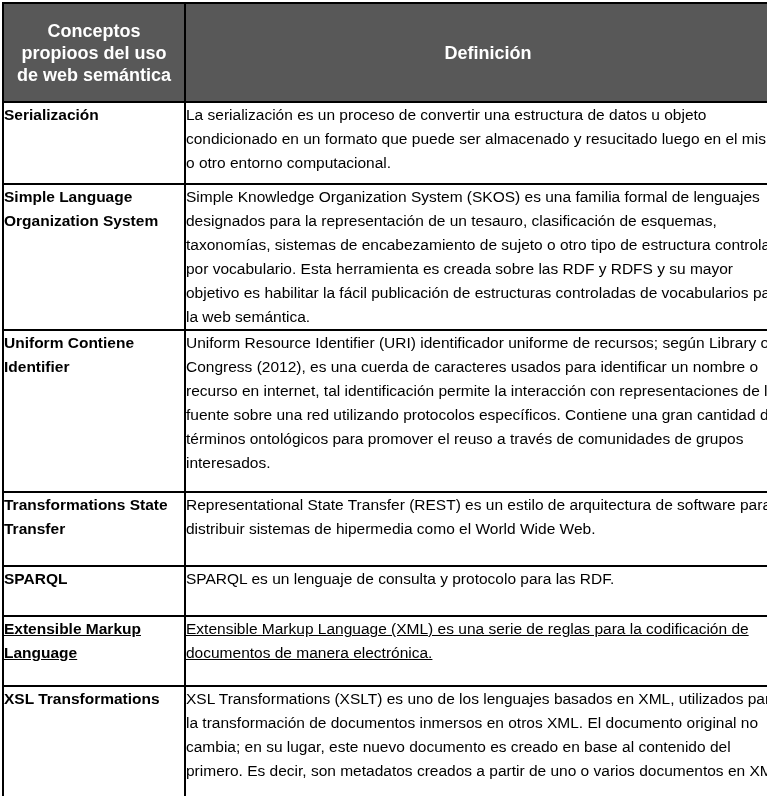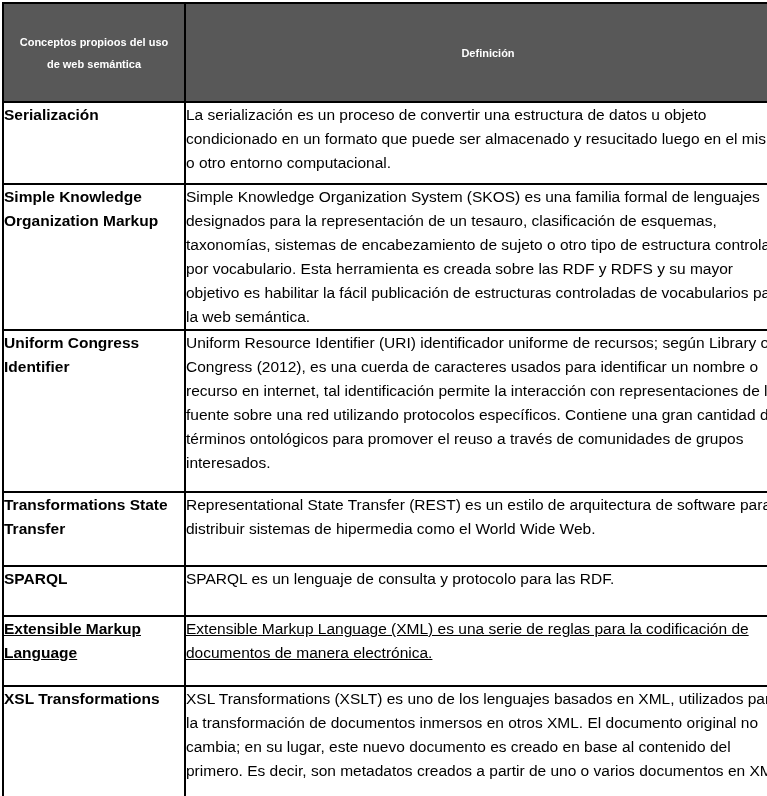"Conceptos propioos del uso de" .concept-table thead th { font-size: 11px -> 18px }
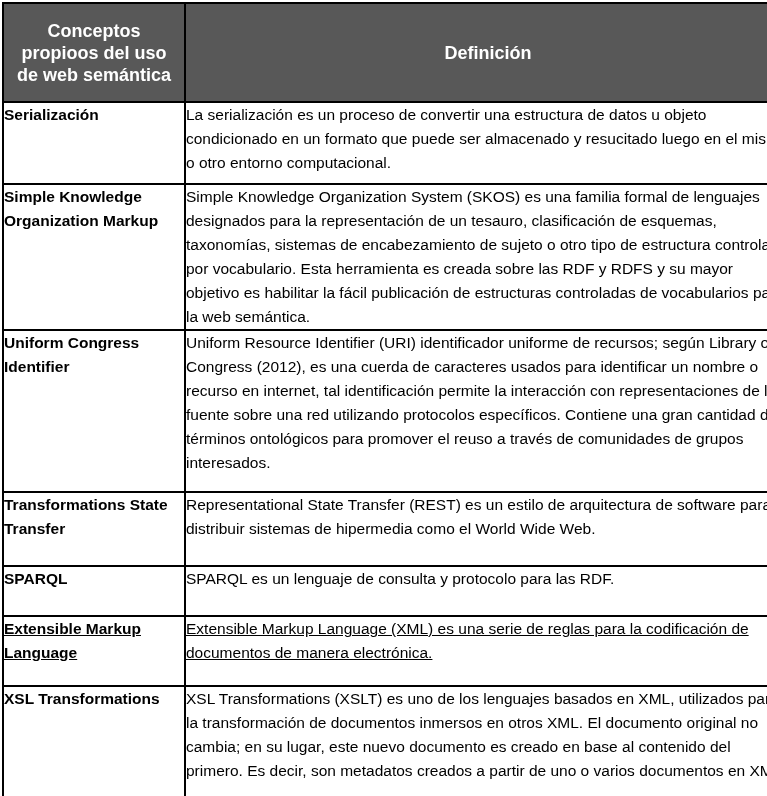"Simple Knowledge Organization Markup" td.cell-term { text: Knowledge Organization Markup -> Language Organization System }
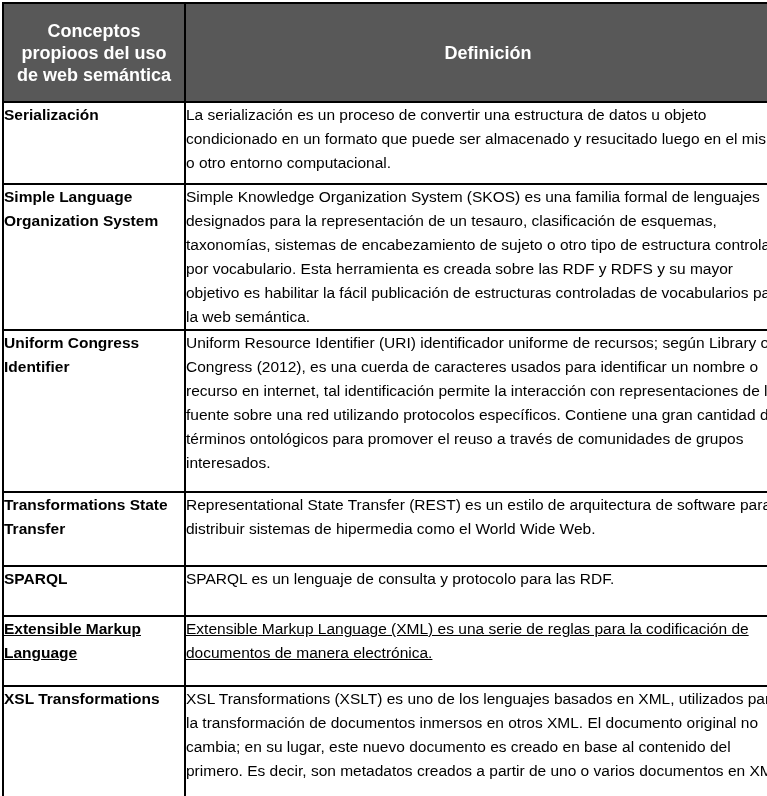"Uniform Congress Identifier" td.cell-term { text: Congress -> Contiene }
